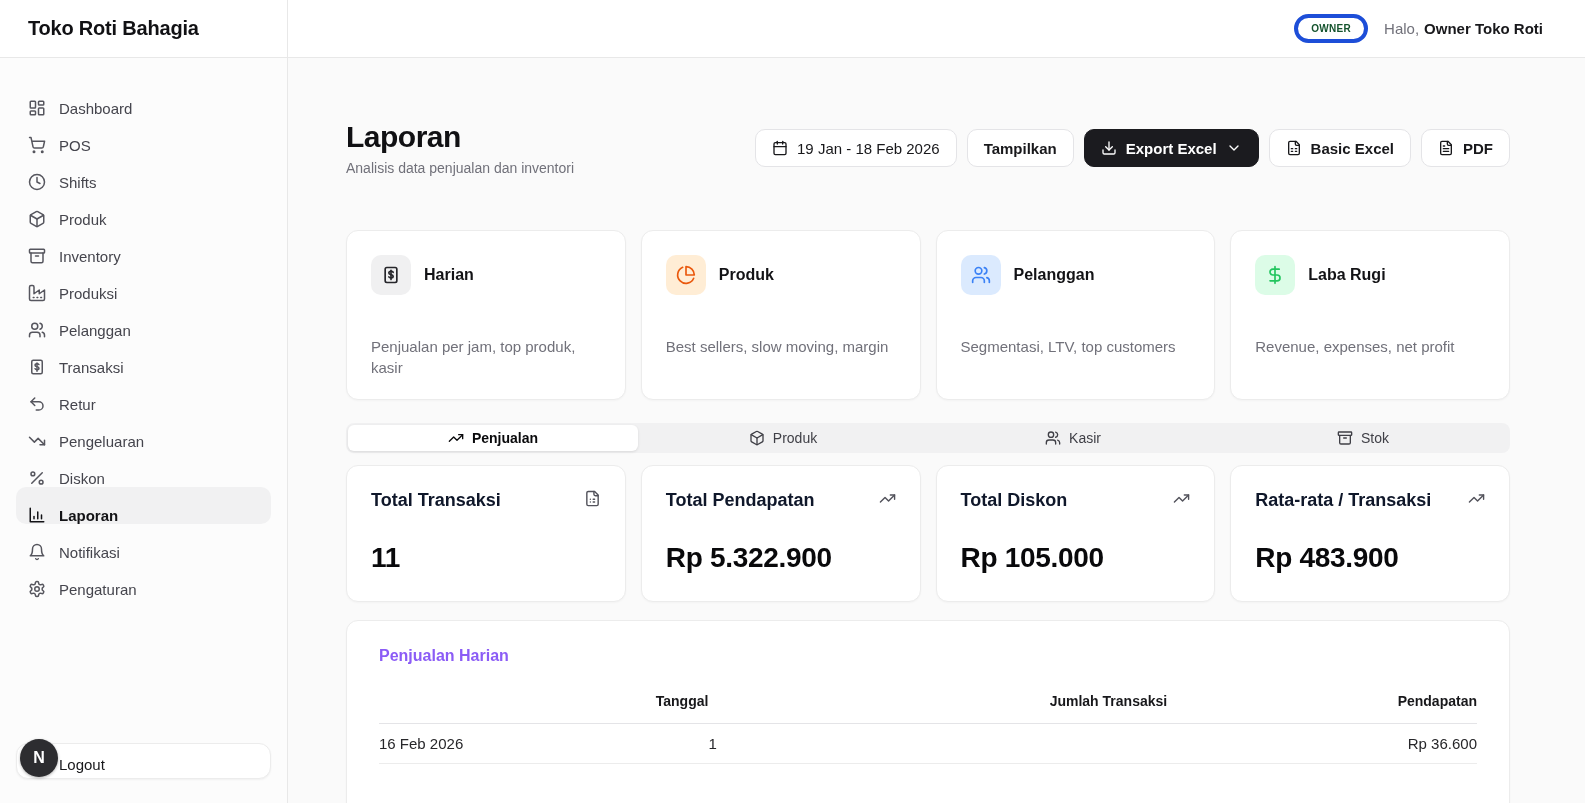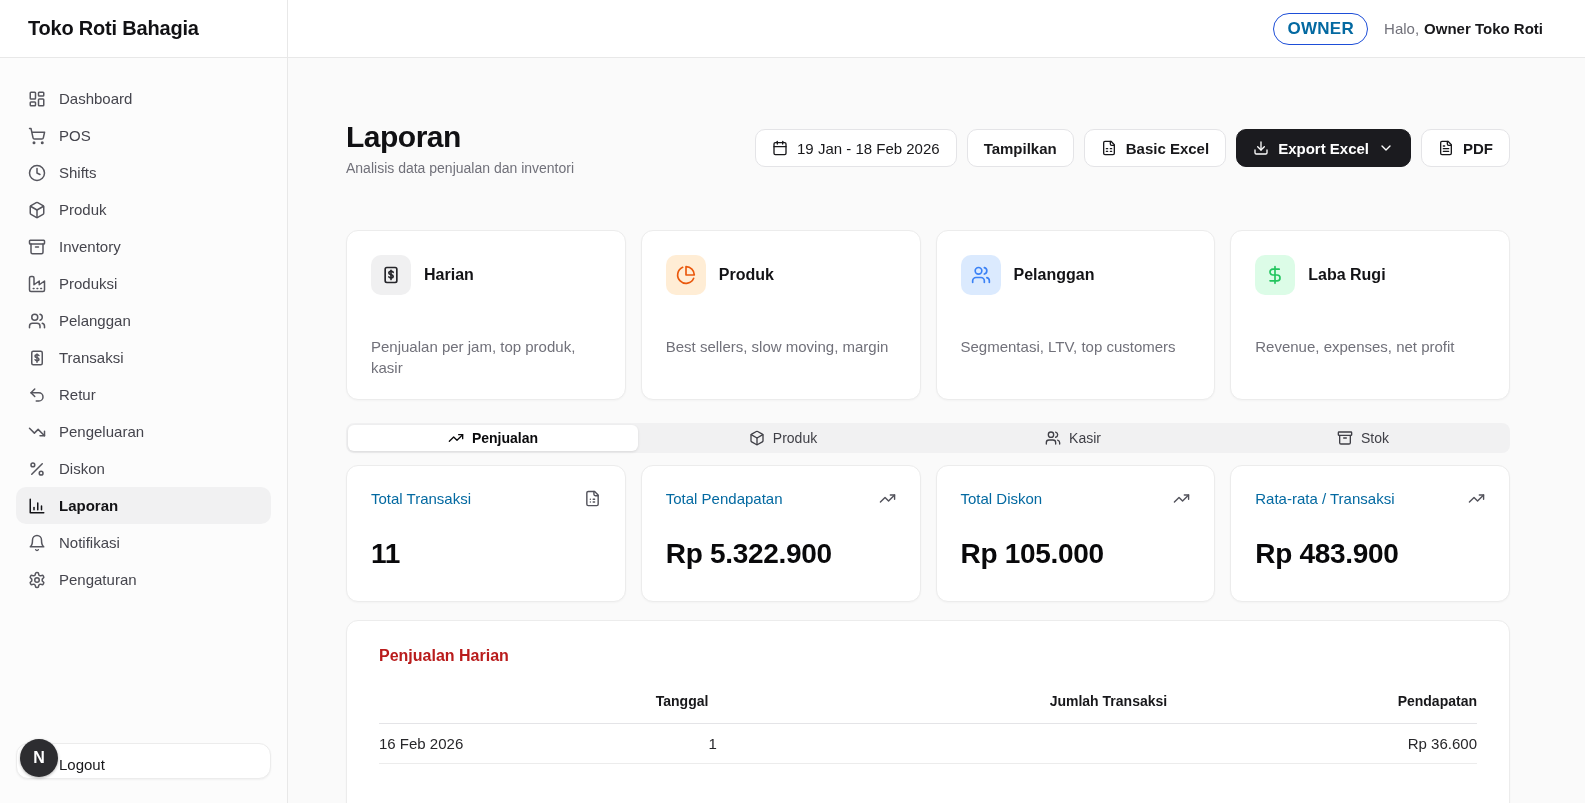"OWNER" .role-badge { border: 1px solid #1d4ed8 -> 4px solid #1d4ed8; color: #0369a1 -> #14532d; font-size: 17px -> 10px }
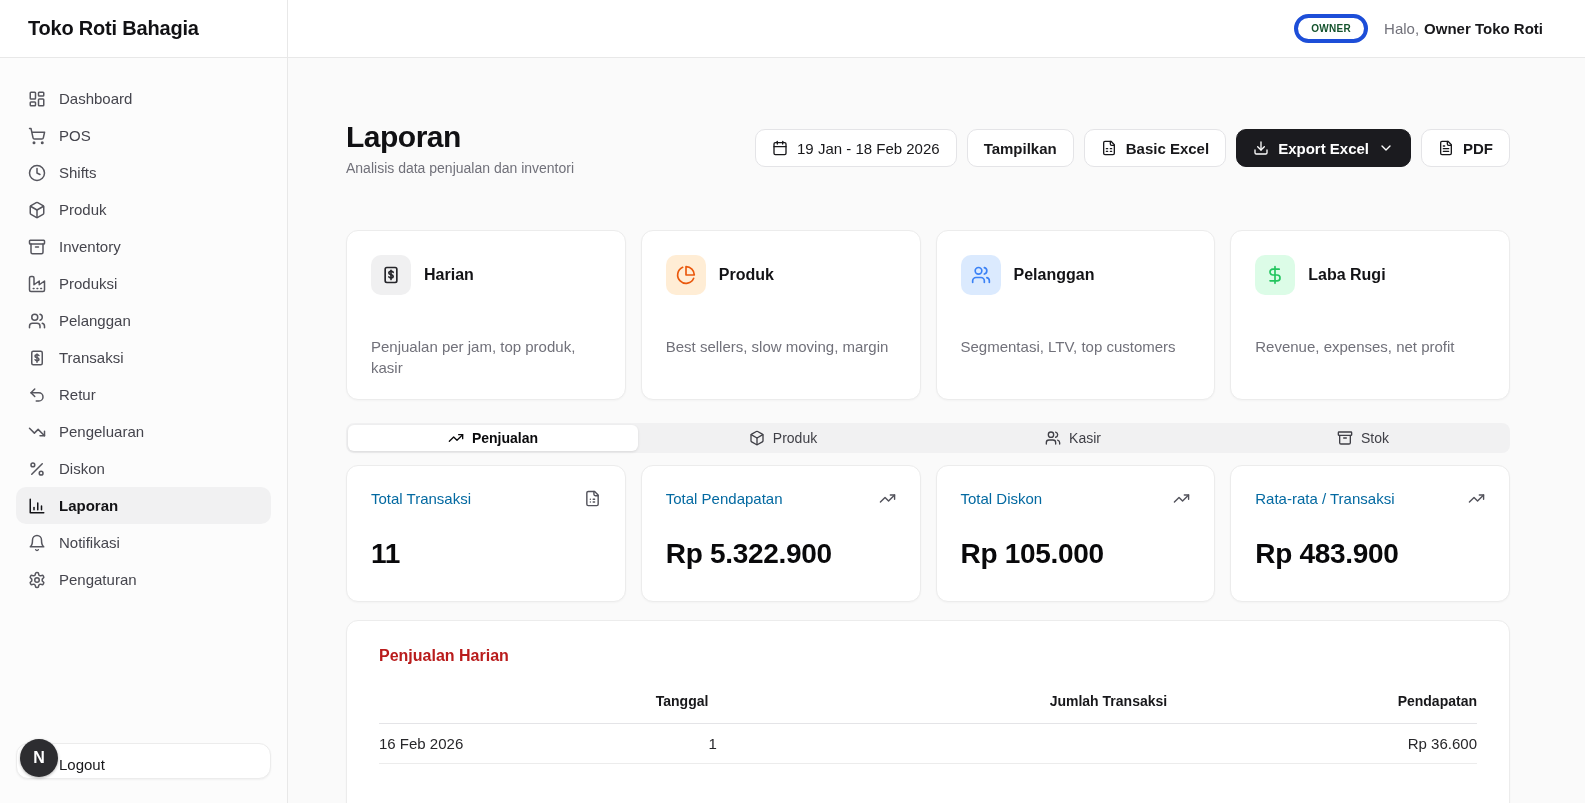"Dashboard" .nav-item { align-items: center -> flex-end }
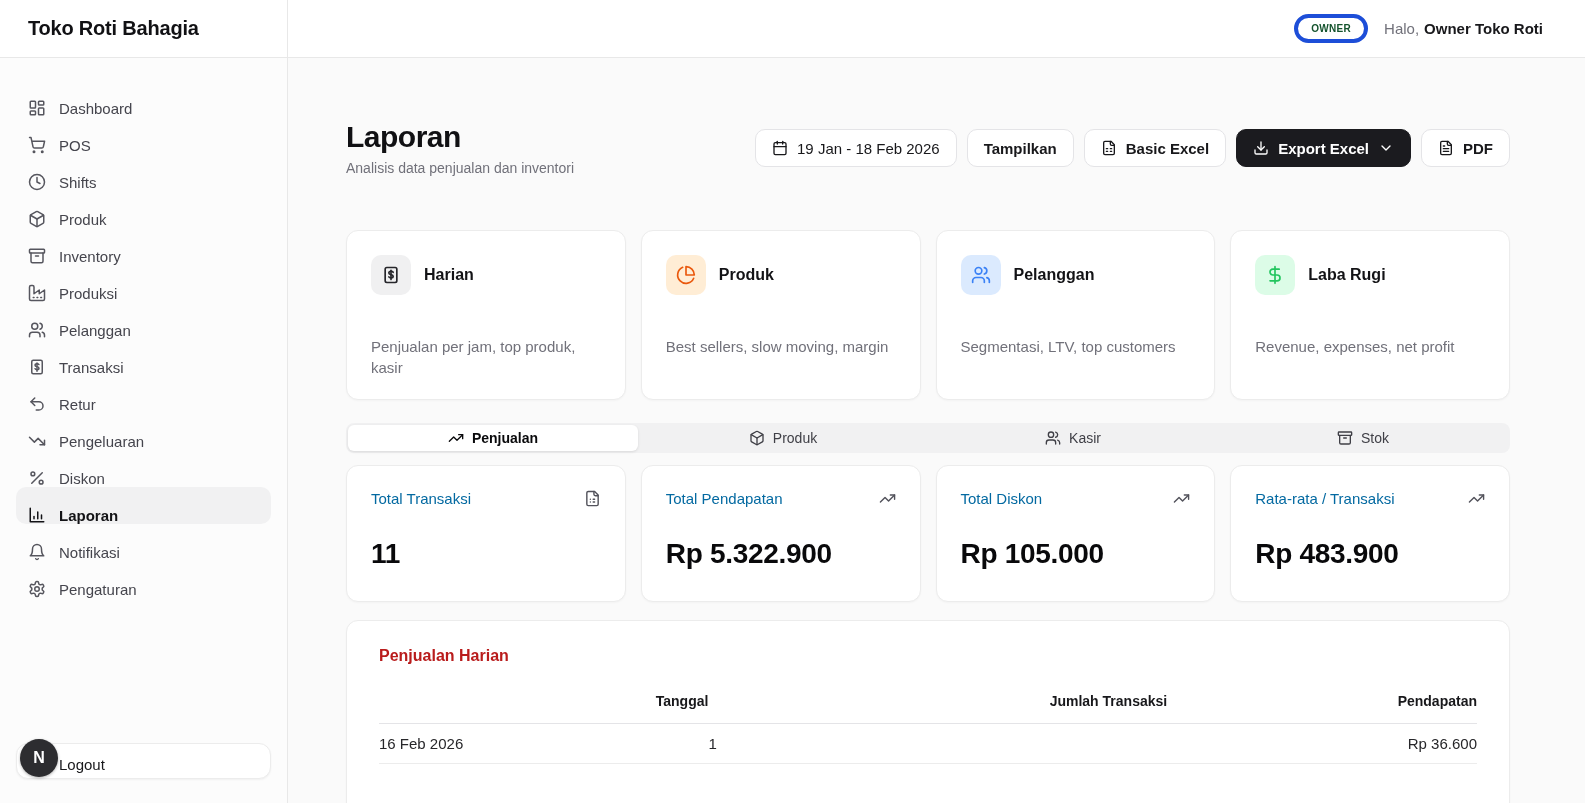"Basic Excel" button.btn { order: before "Export Excel" -> after "Export Excel" }
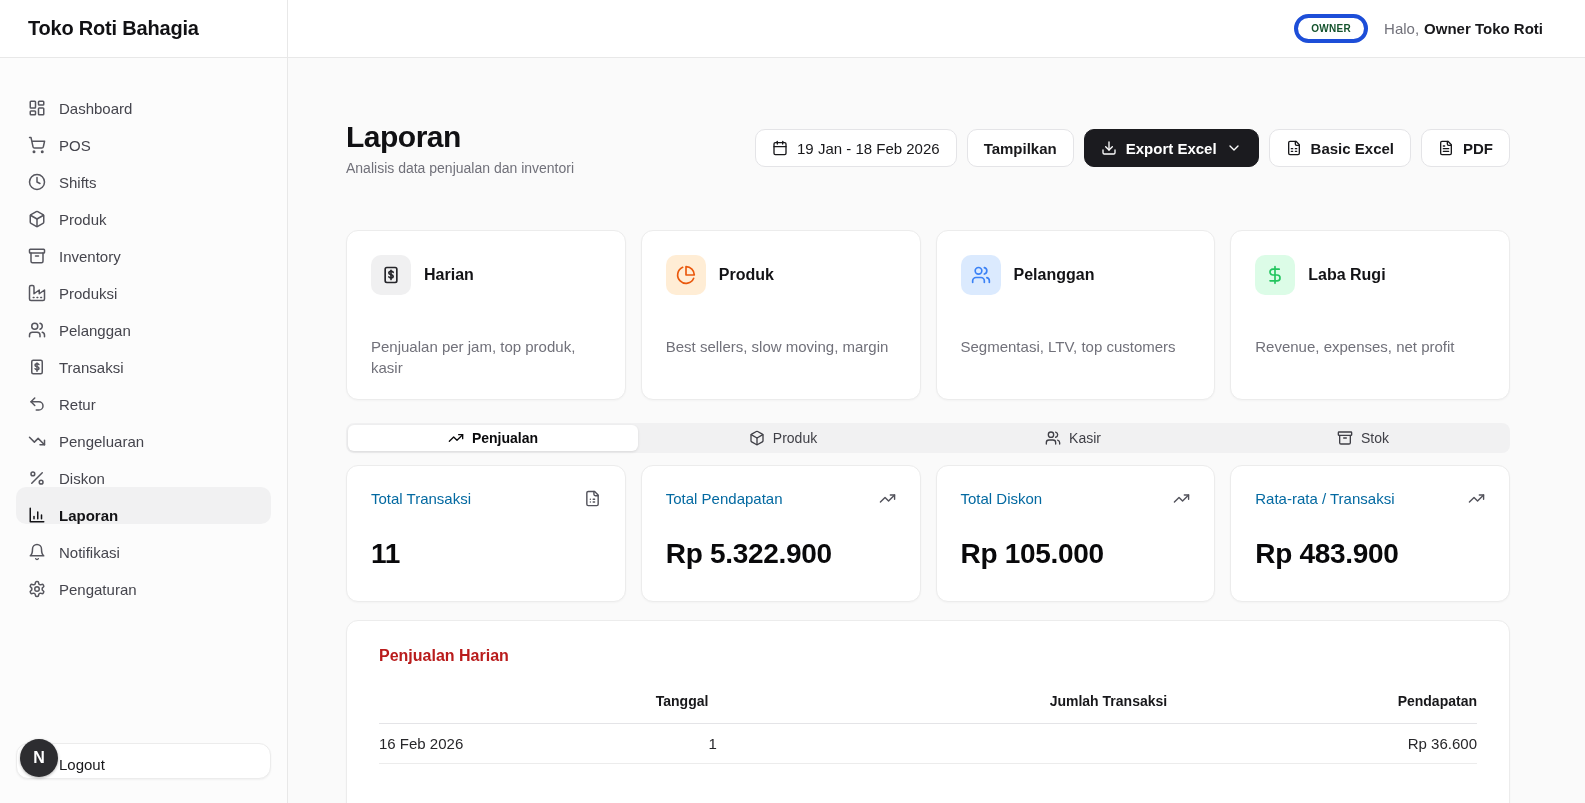"Total Transaksi" .stat-label { color: #0369a1 -> #0f172a; font-size: 15px -> 18px; font-weight: 400 -> 700 }
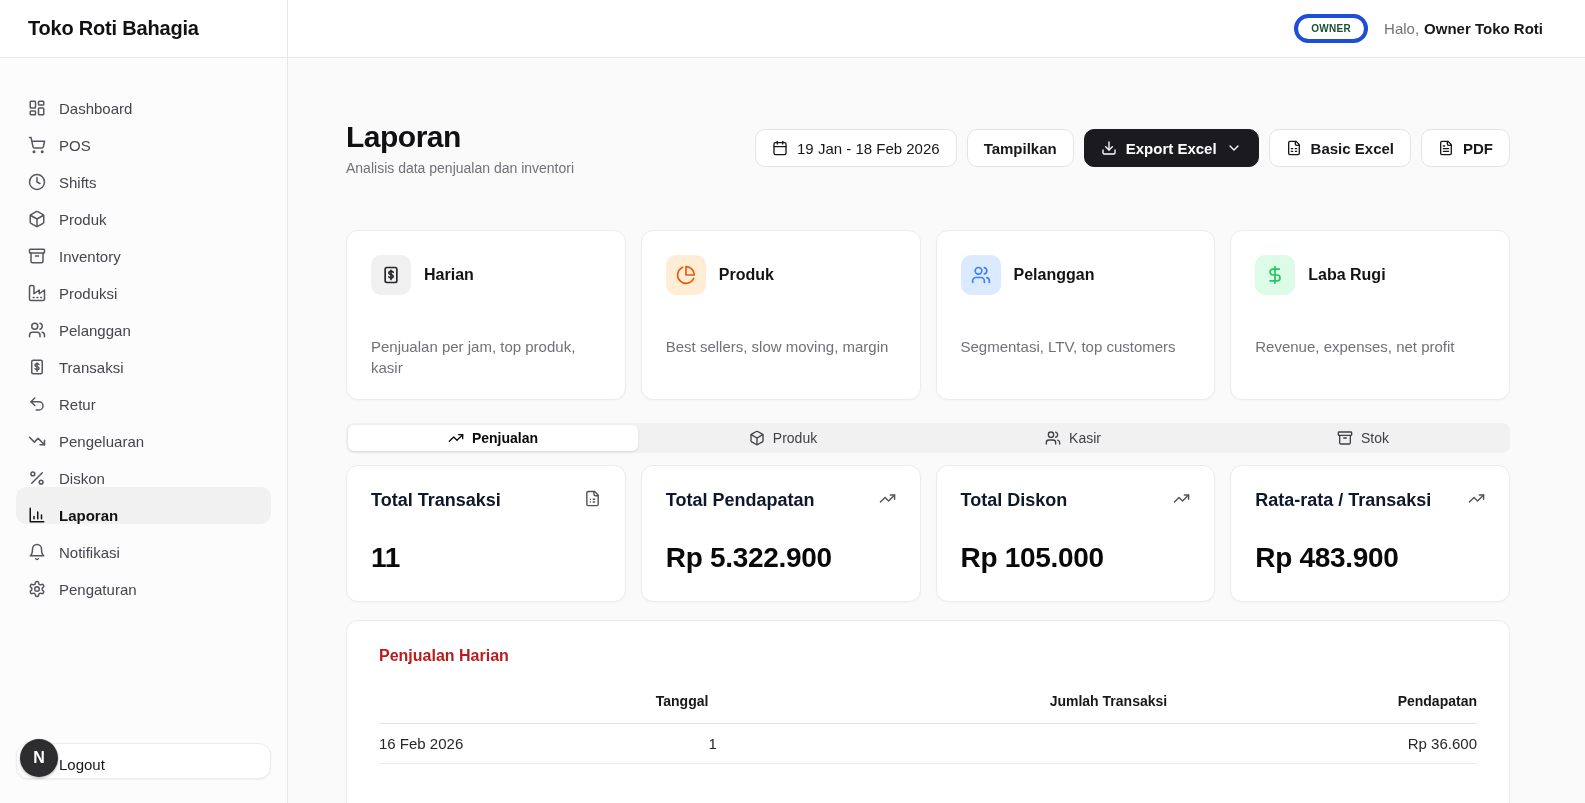"Penjualan Harian" .tcard-title { color: #b91c1c -> #8b5cf6 }
